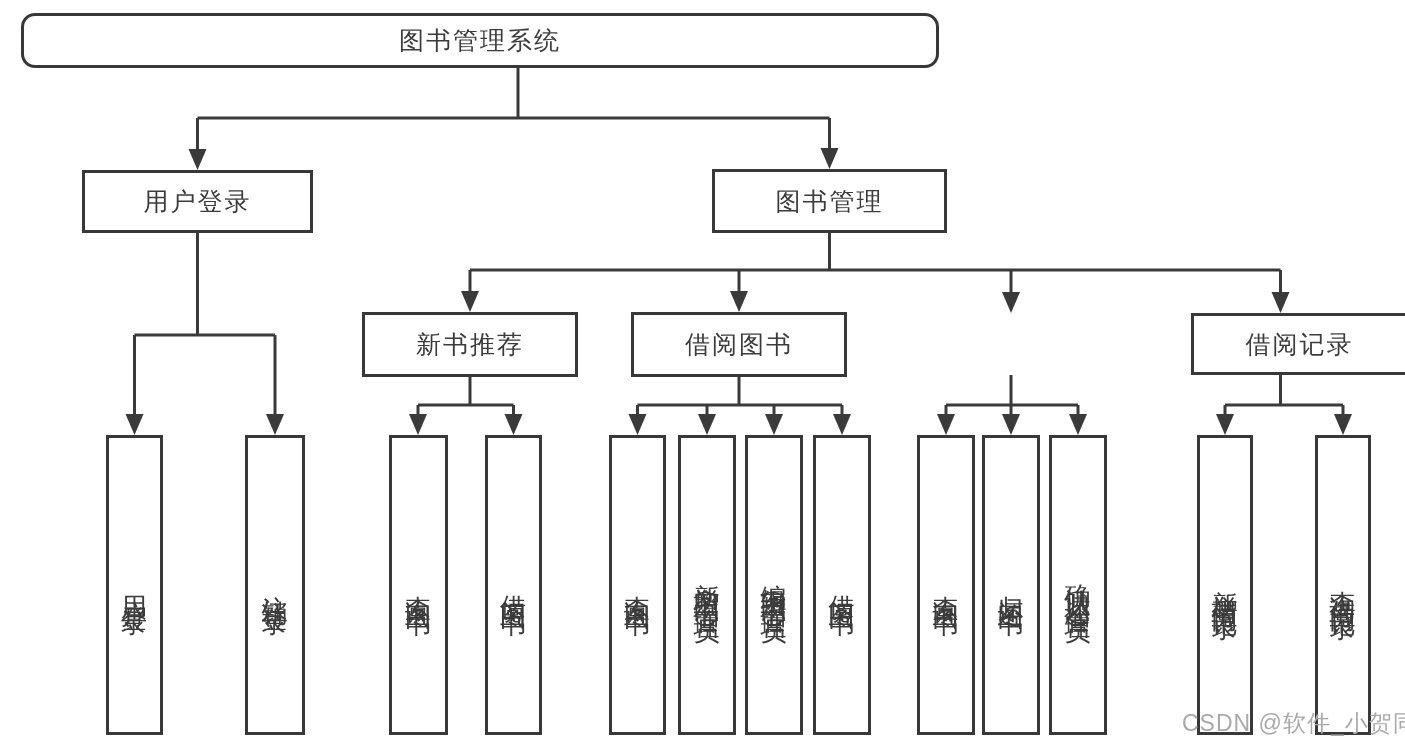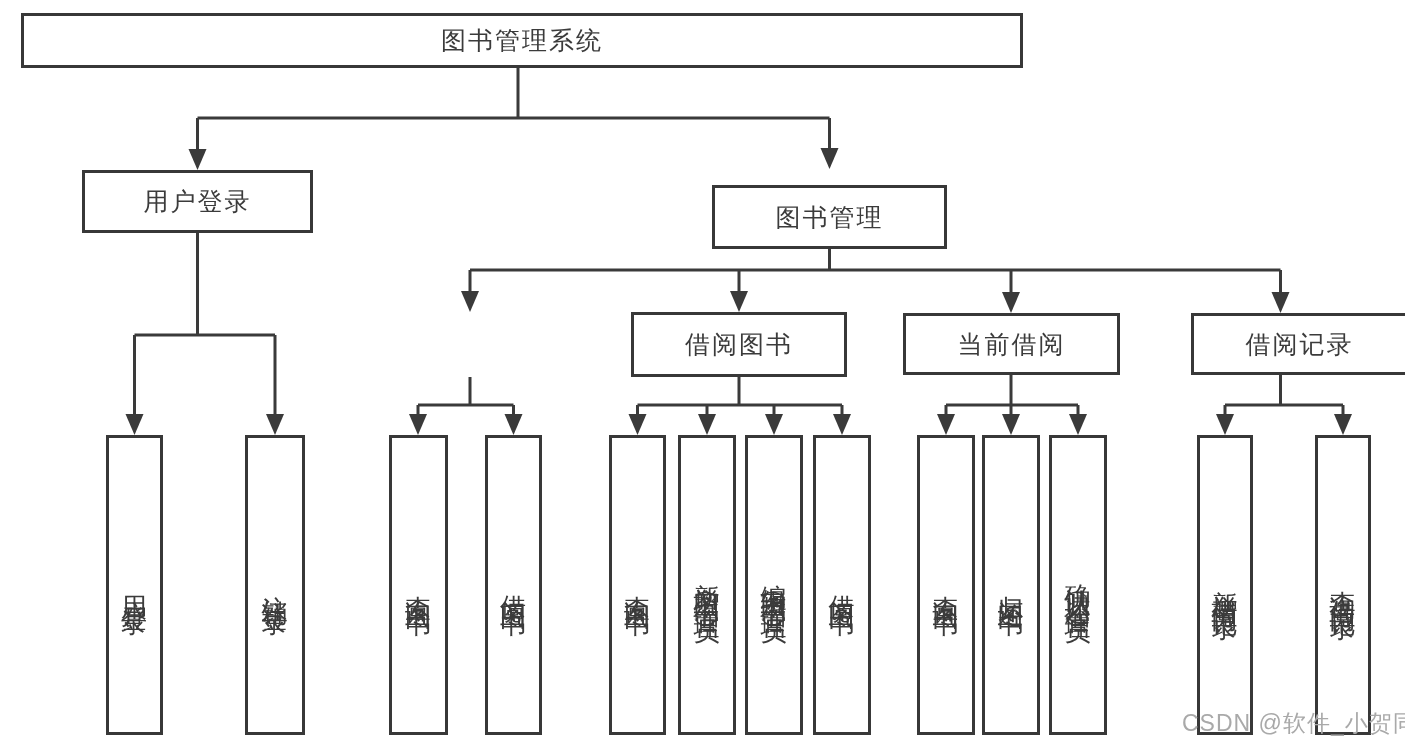"图书管理系统" div.hnode { border-radius: none -> 14px; width: 1002px -> 918px }
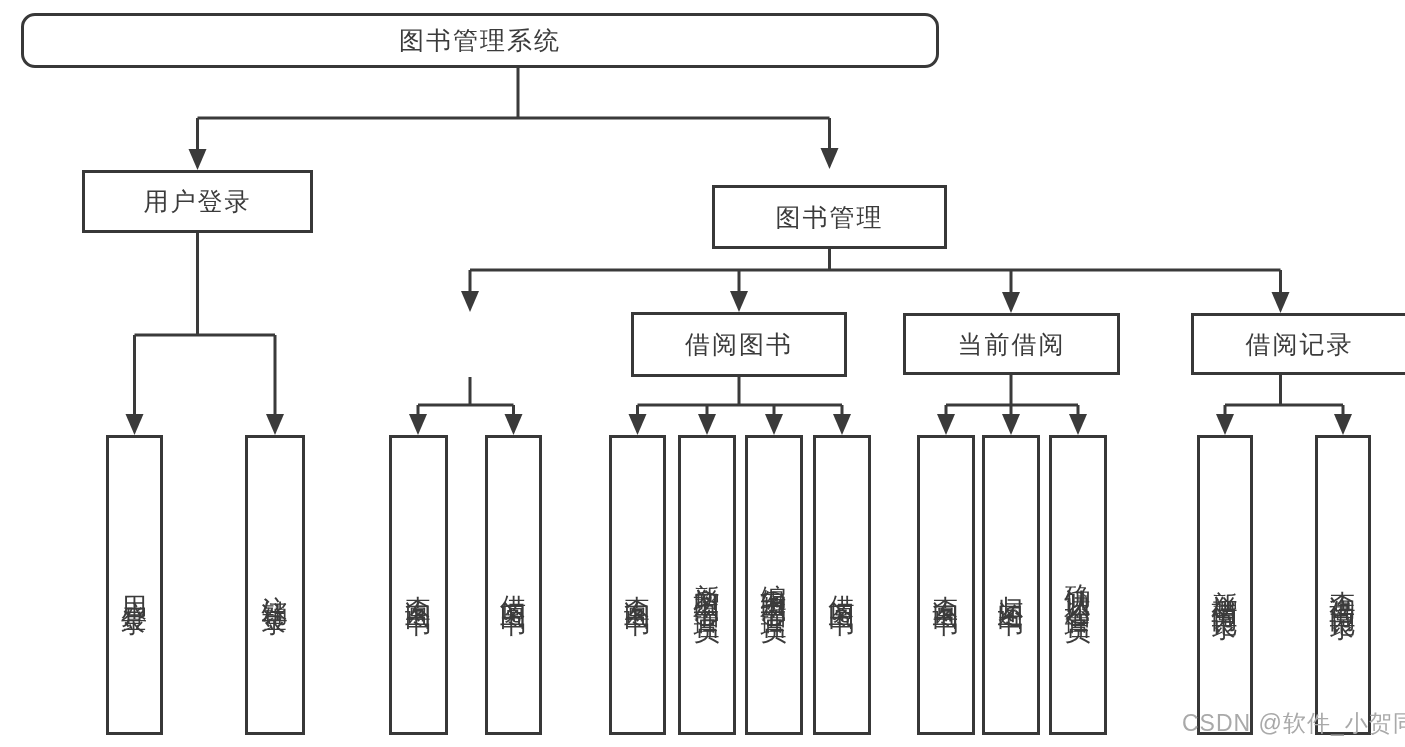"图书管理" div.hnode { margin-top: 16px -> none }
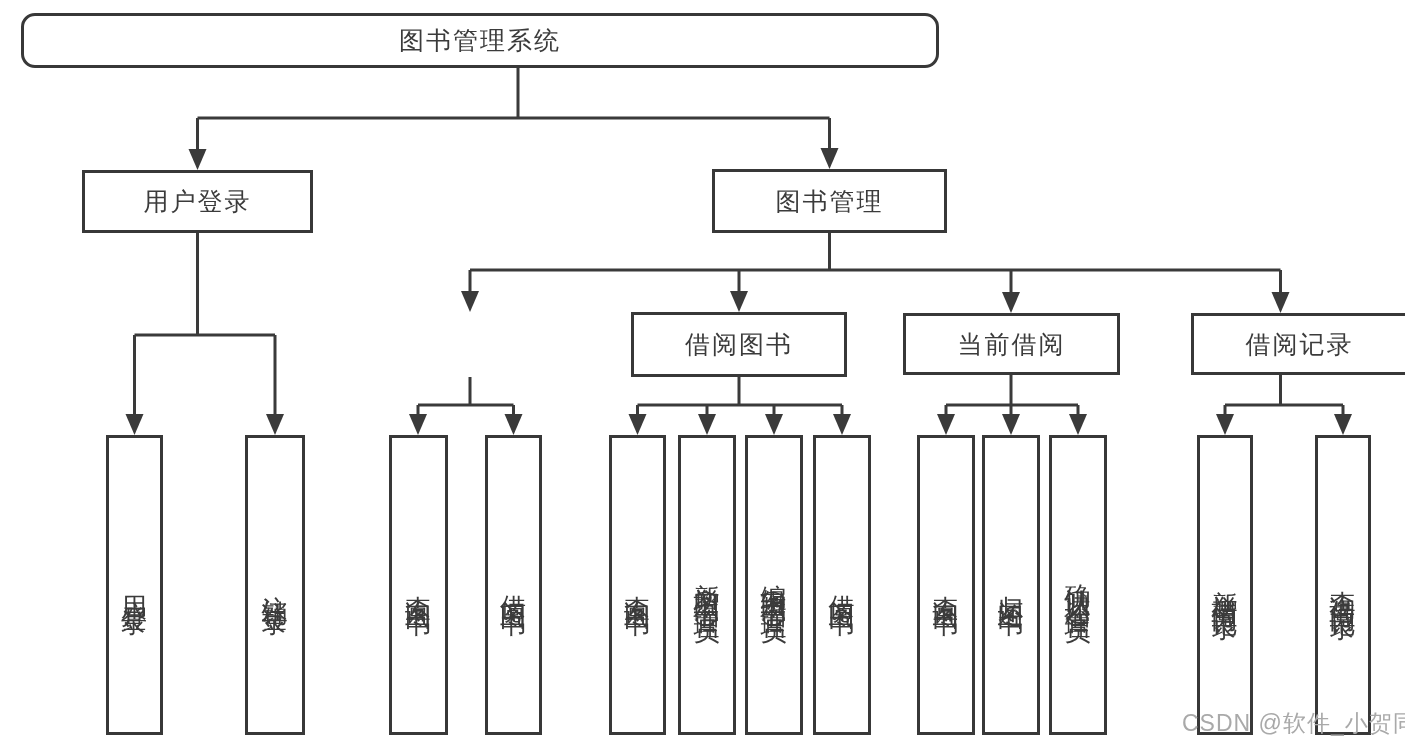"新书推荐" div.hnode { html: none -> <div>新书推荐</div> }
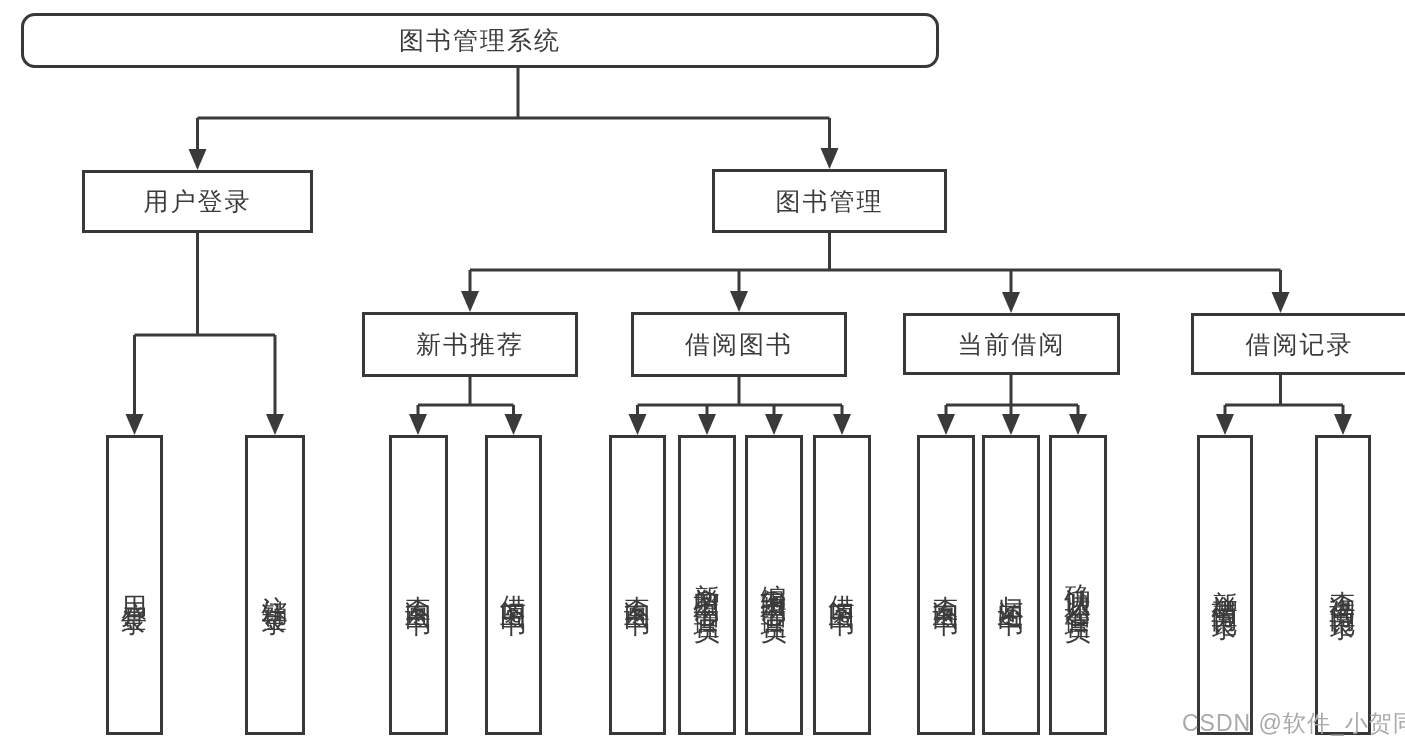"当前借阅" div.hnode { html: <div>当前借阅</div> -> none }
